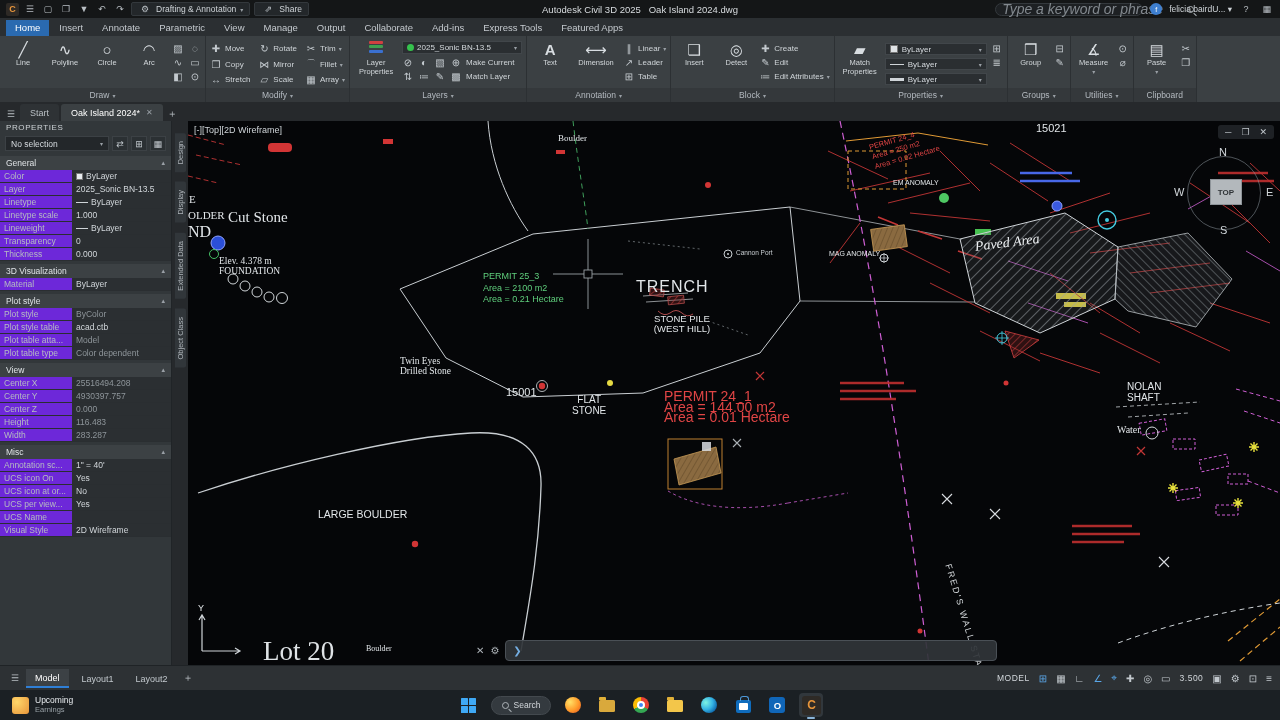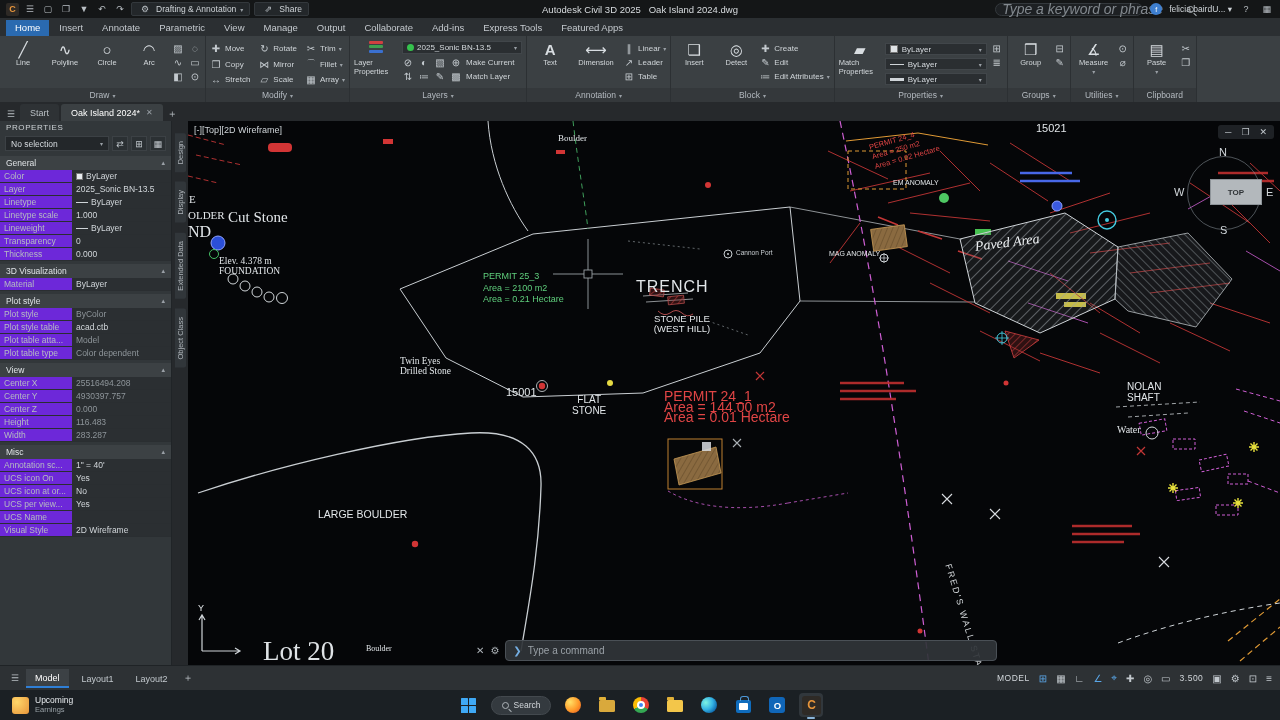"Line" .rbig .bl { text-align: left -> center }
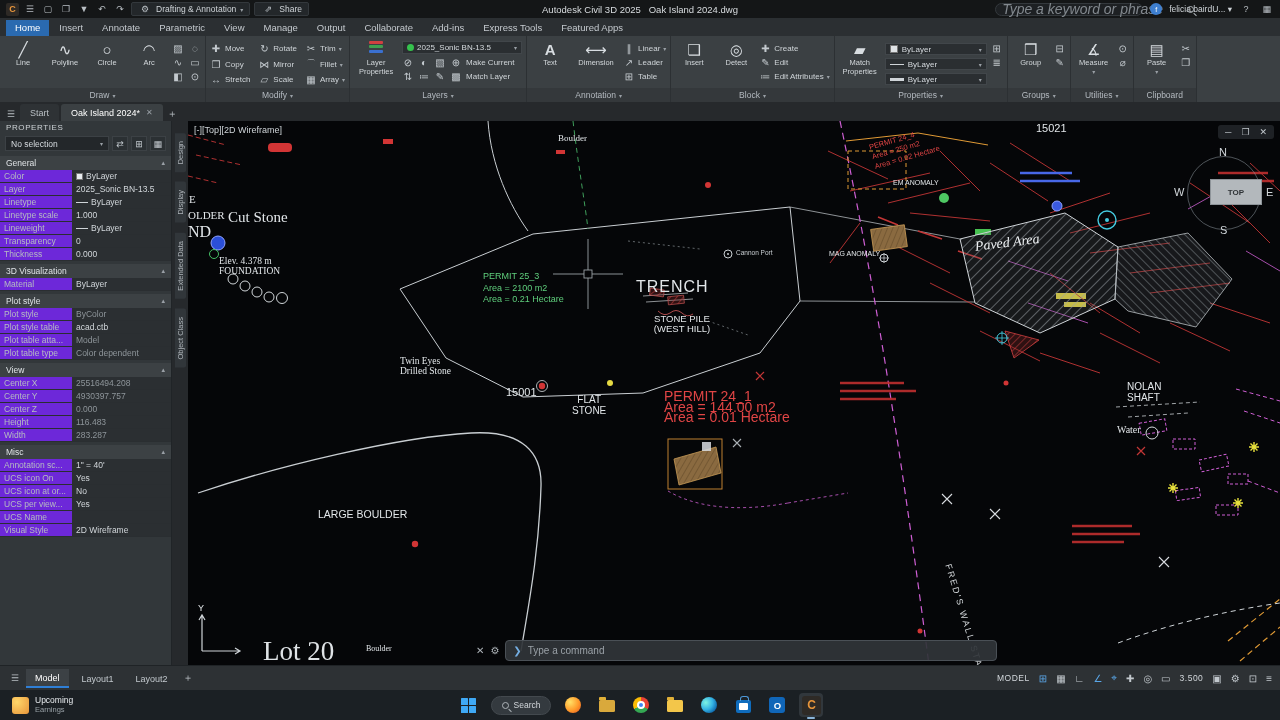"TOP" .cube { width: 52px -> 32px }
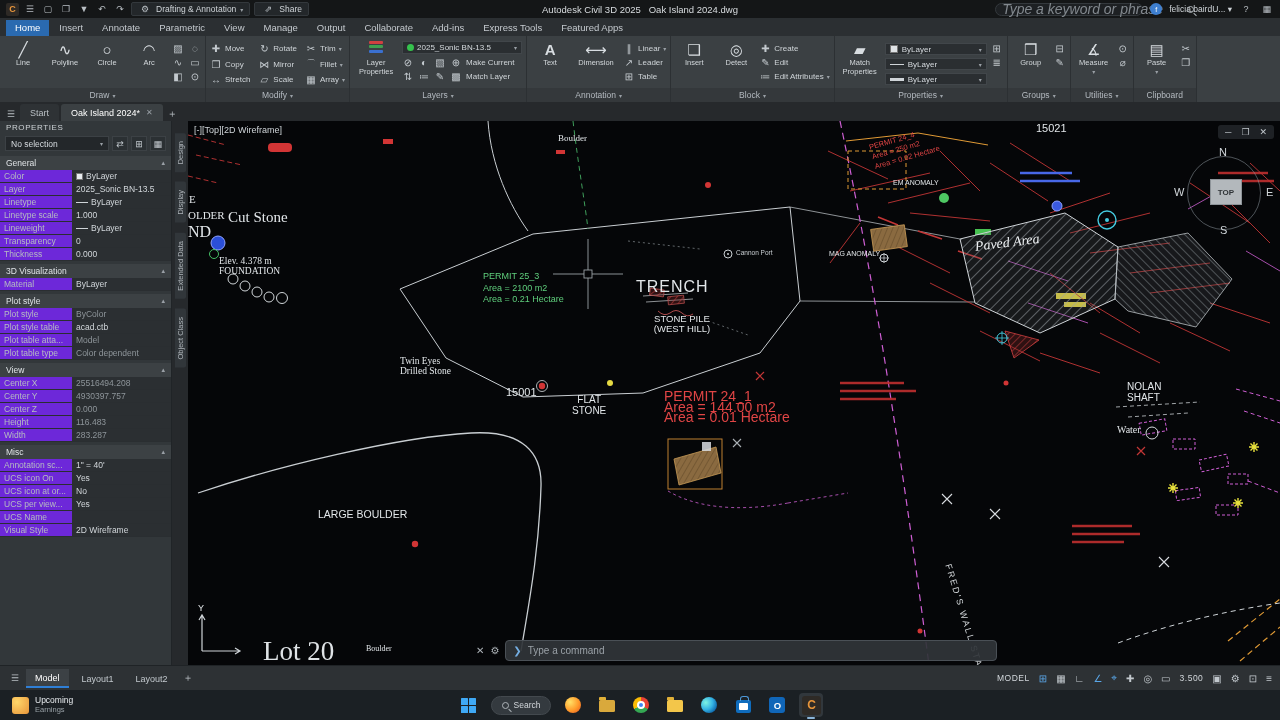"Type a command" input { html: <input> -> none }
